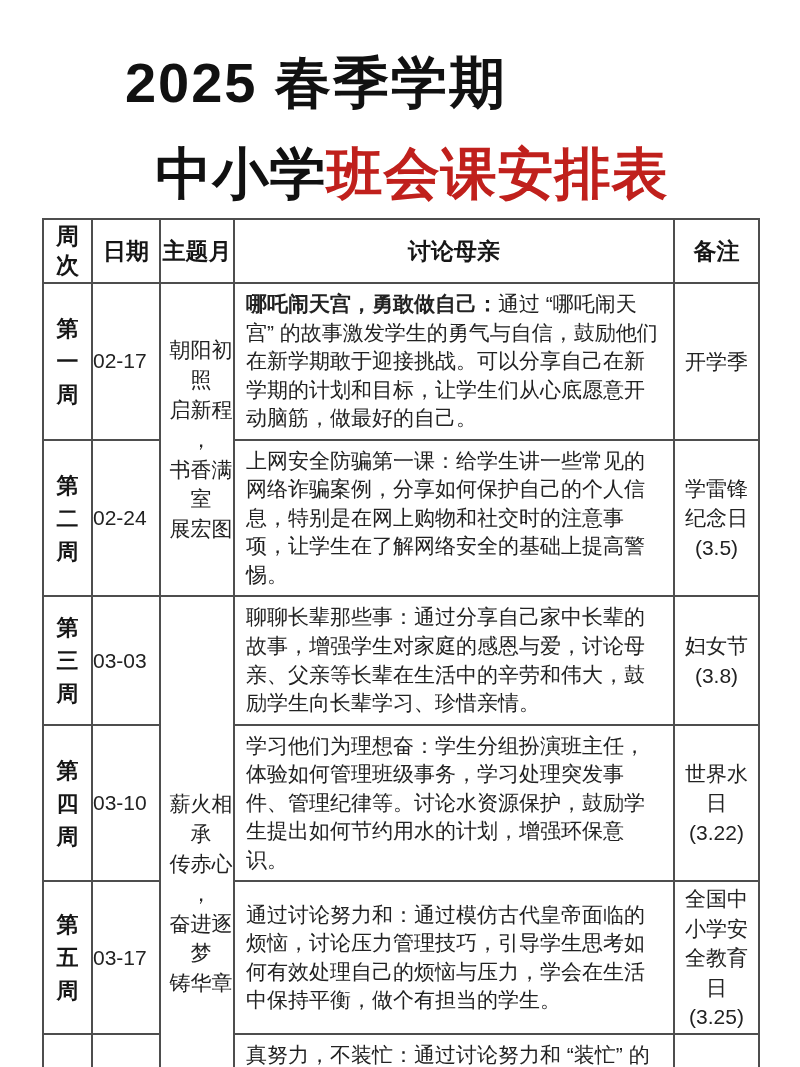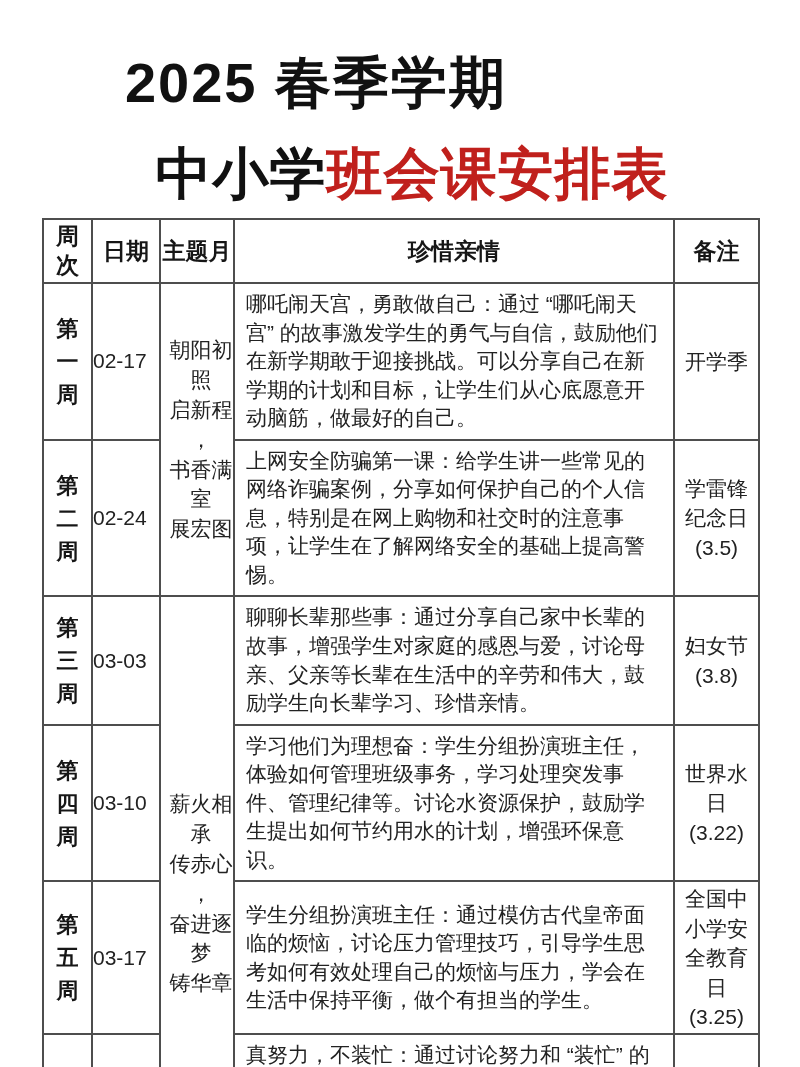"珍惜亲情" th { text: 珍惜亲情 -> 讨论母亲 }
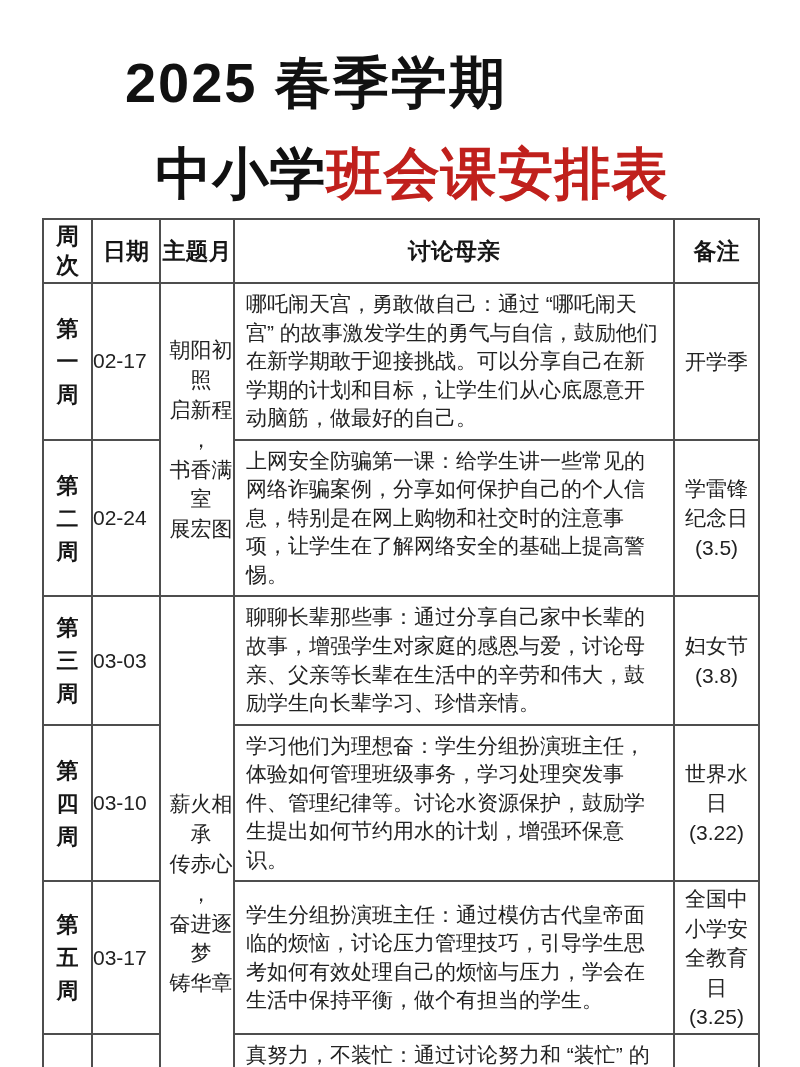"哪吒闹天宫，勇敢做自己：" .lead-bold { font-weight: normal -> bold }
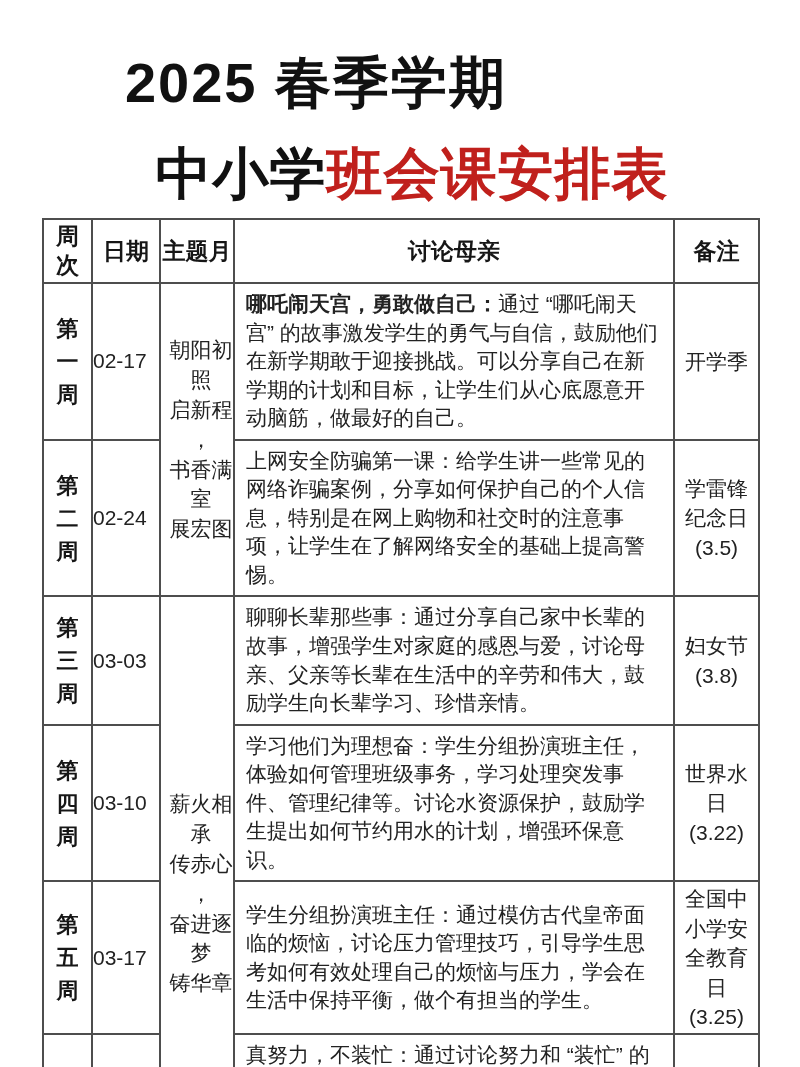"学生分组扮演班主任：" span { text: 学生分组扮演班主任 -> 通过讨论努力和 }
